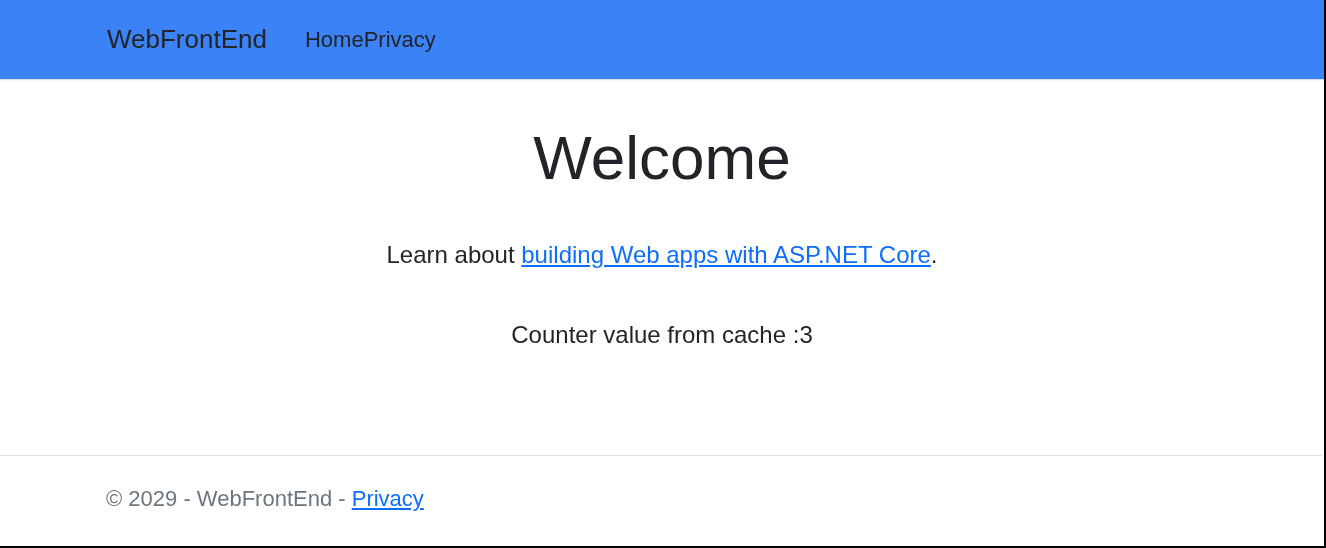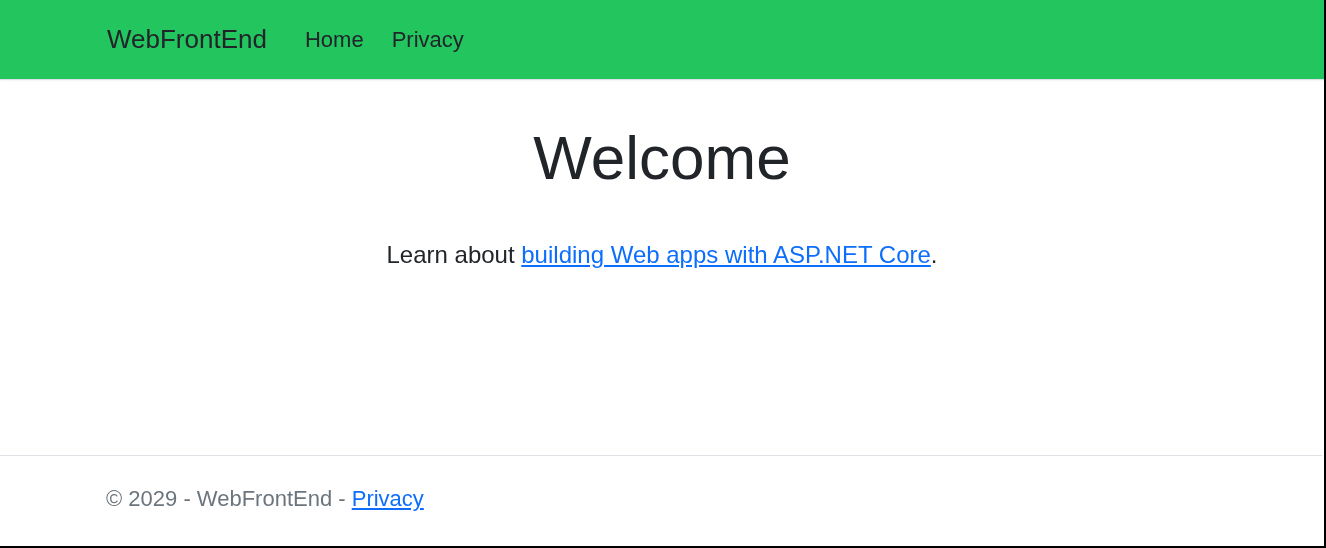"WebFrontEnd" header.navbar { background: #22c55e -> #3b82f6 }
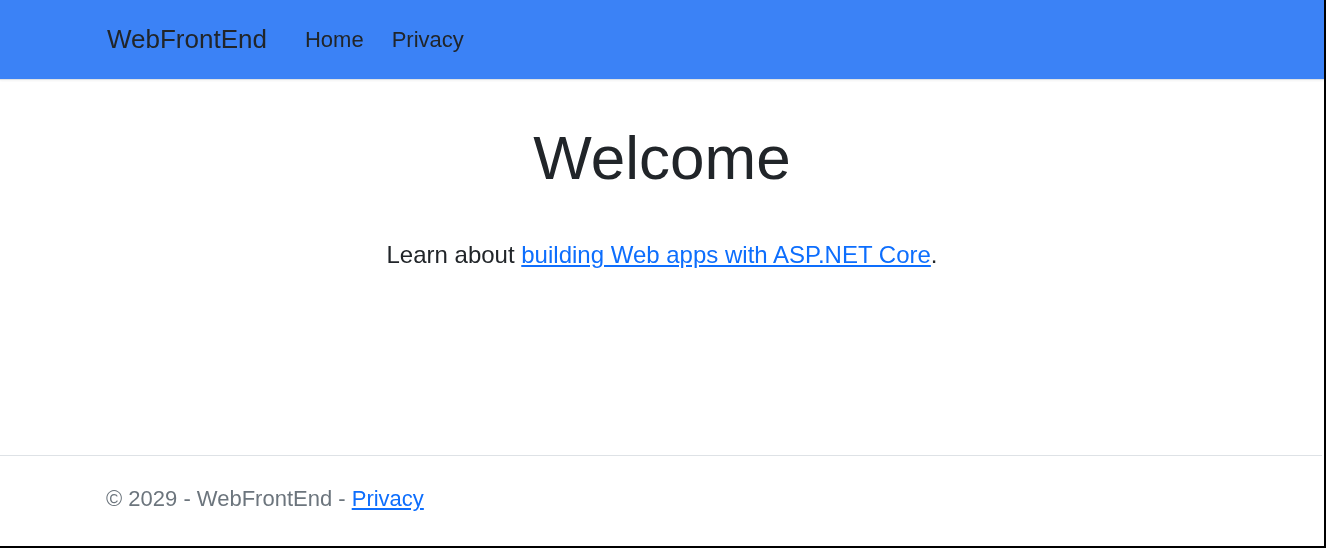"Home" .nav-links { gap: 28px -> none }
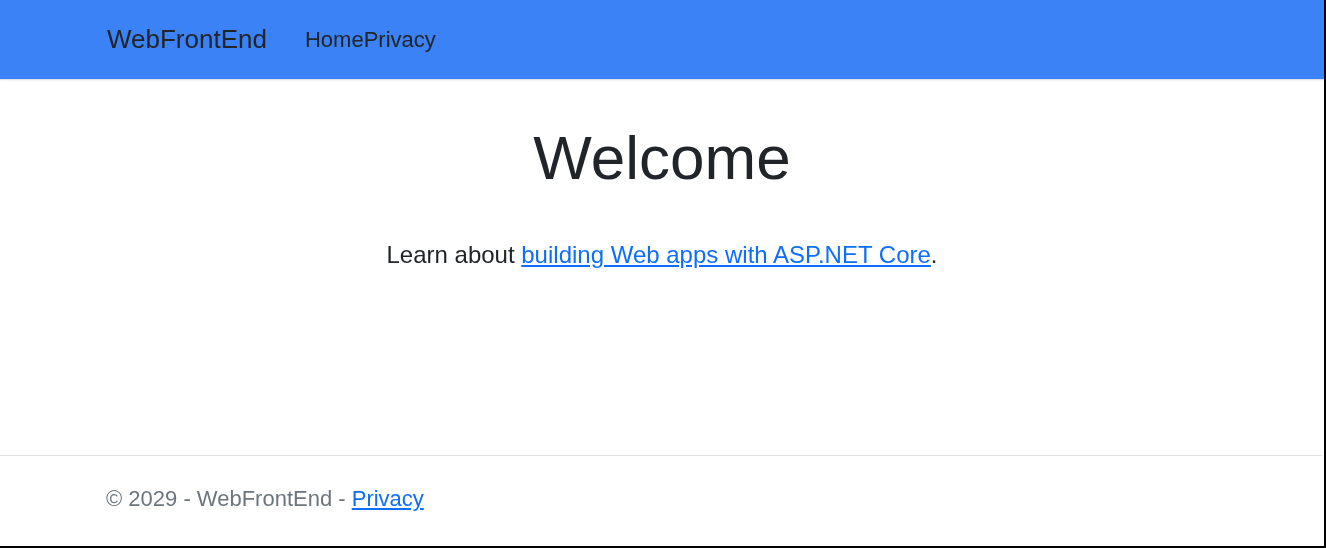"Counter value from cache :3" p.counter-line { html: none -> <p> <span>Counter value from cache :</span><span>3</span> </p> }
